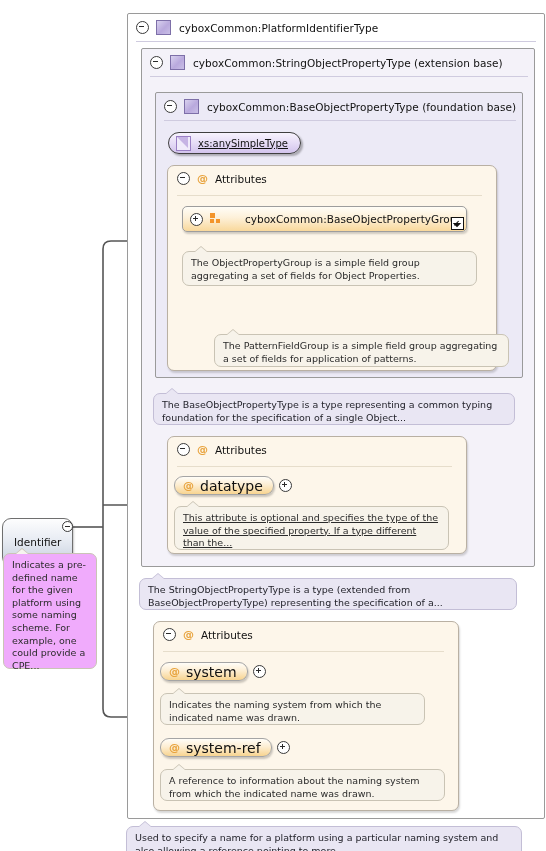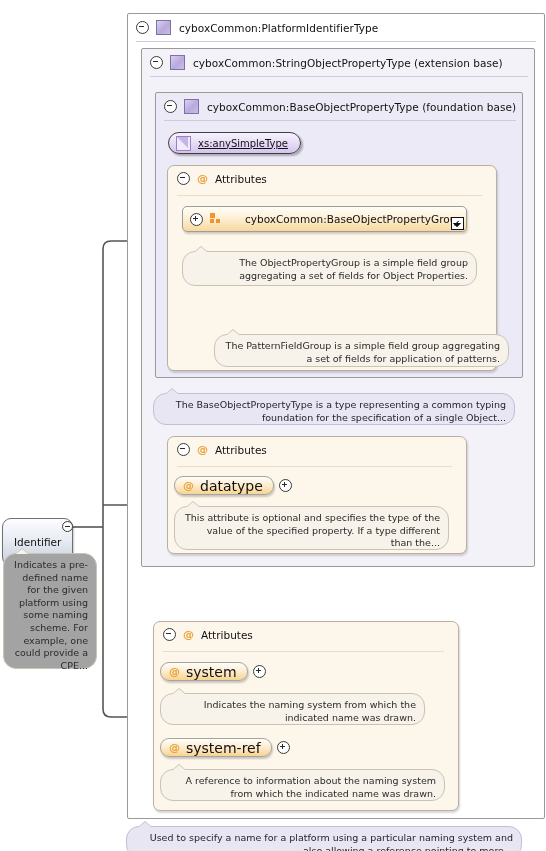"The ObjectPropertyGroup is a simple" .anno { border-radius: 13px -> 7px; text-align: right -> none }
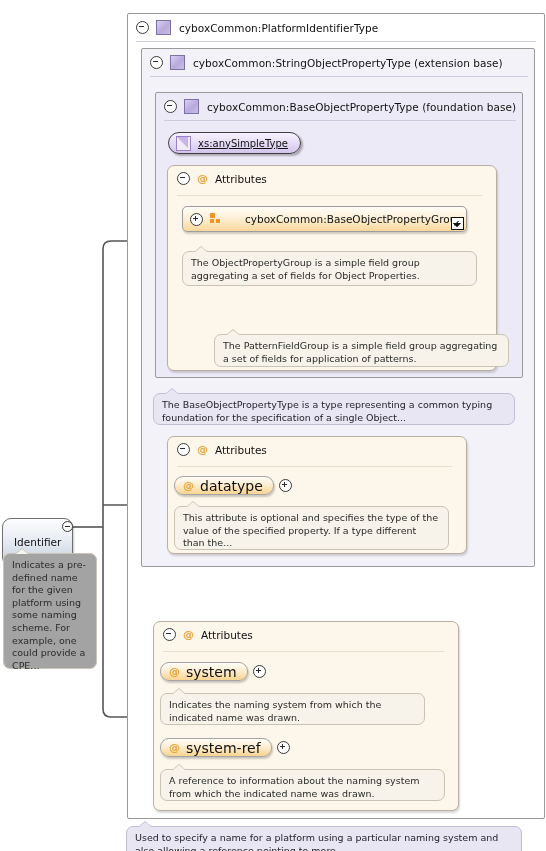"This attribute is optional and" div.anno { text-decoration: none -> underline }
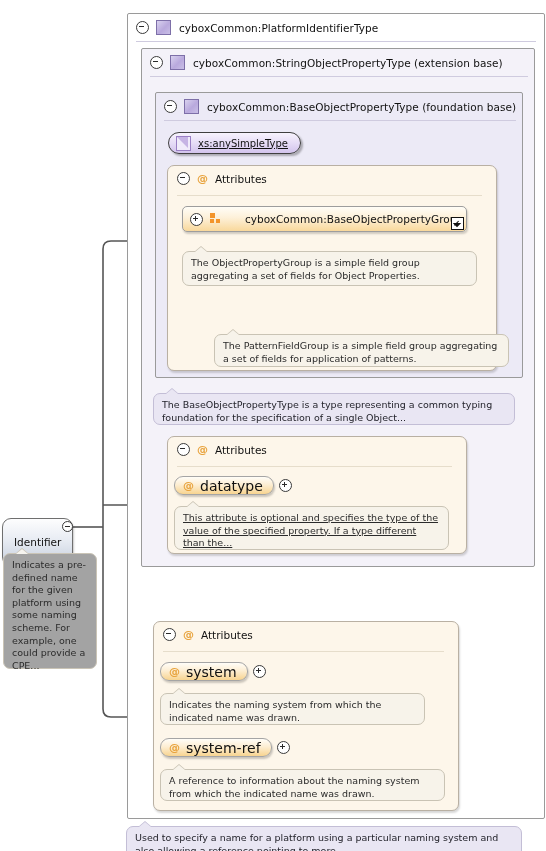"Indicates a pre-defined name for" .anno.plain { background: #a3a3a3 -> #f0abfc }
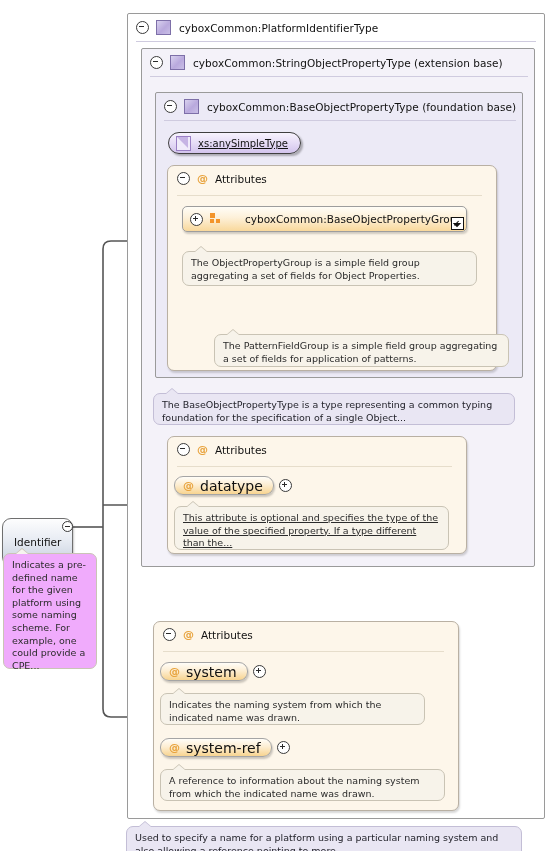"The StringObjectPropertyType is a type" div.anno { html: none -> <div> <span>The StringObjectPropertyType is a type (extended from BaseObjectPropertyType) representing the specification of a...</span> </div> }
